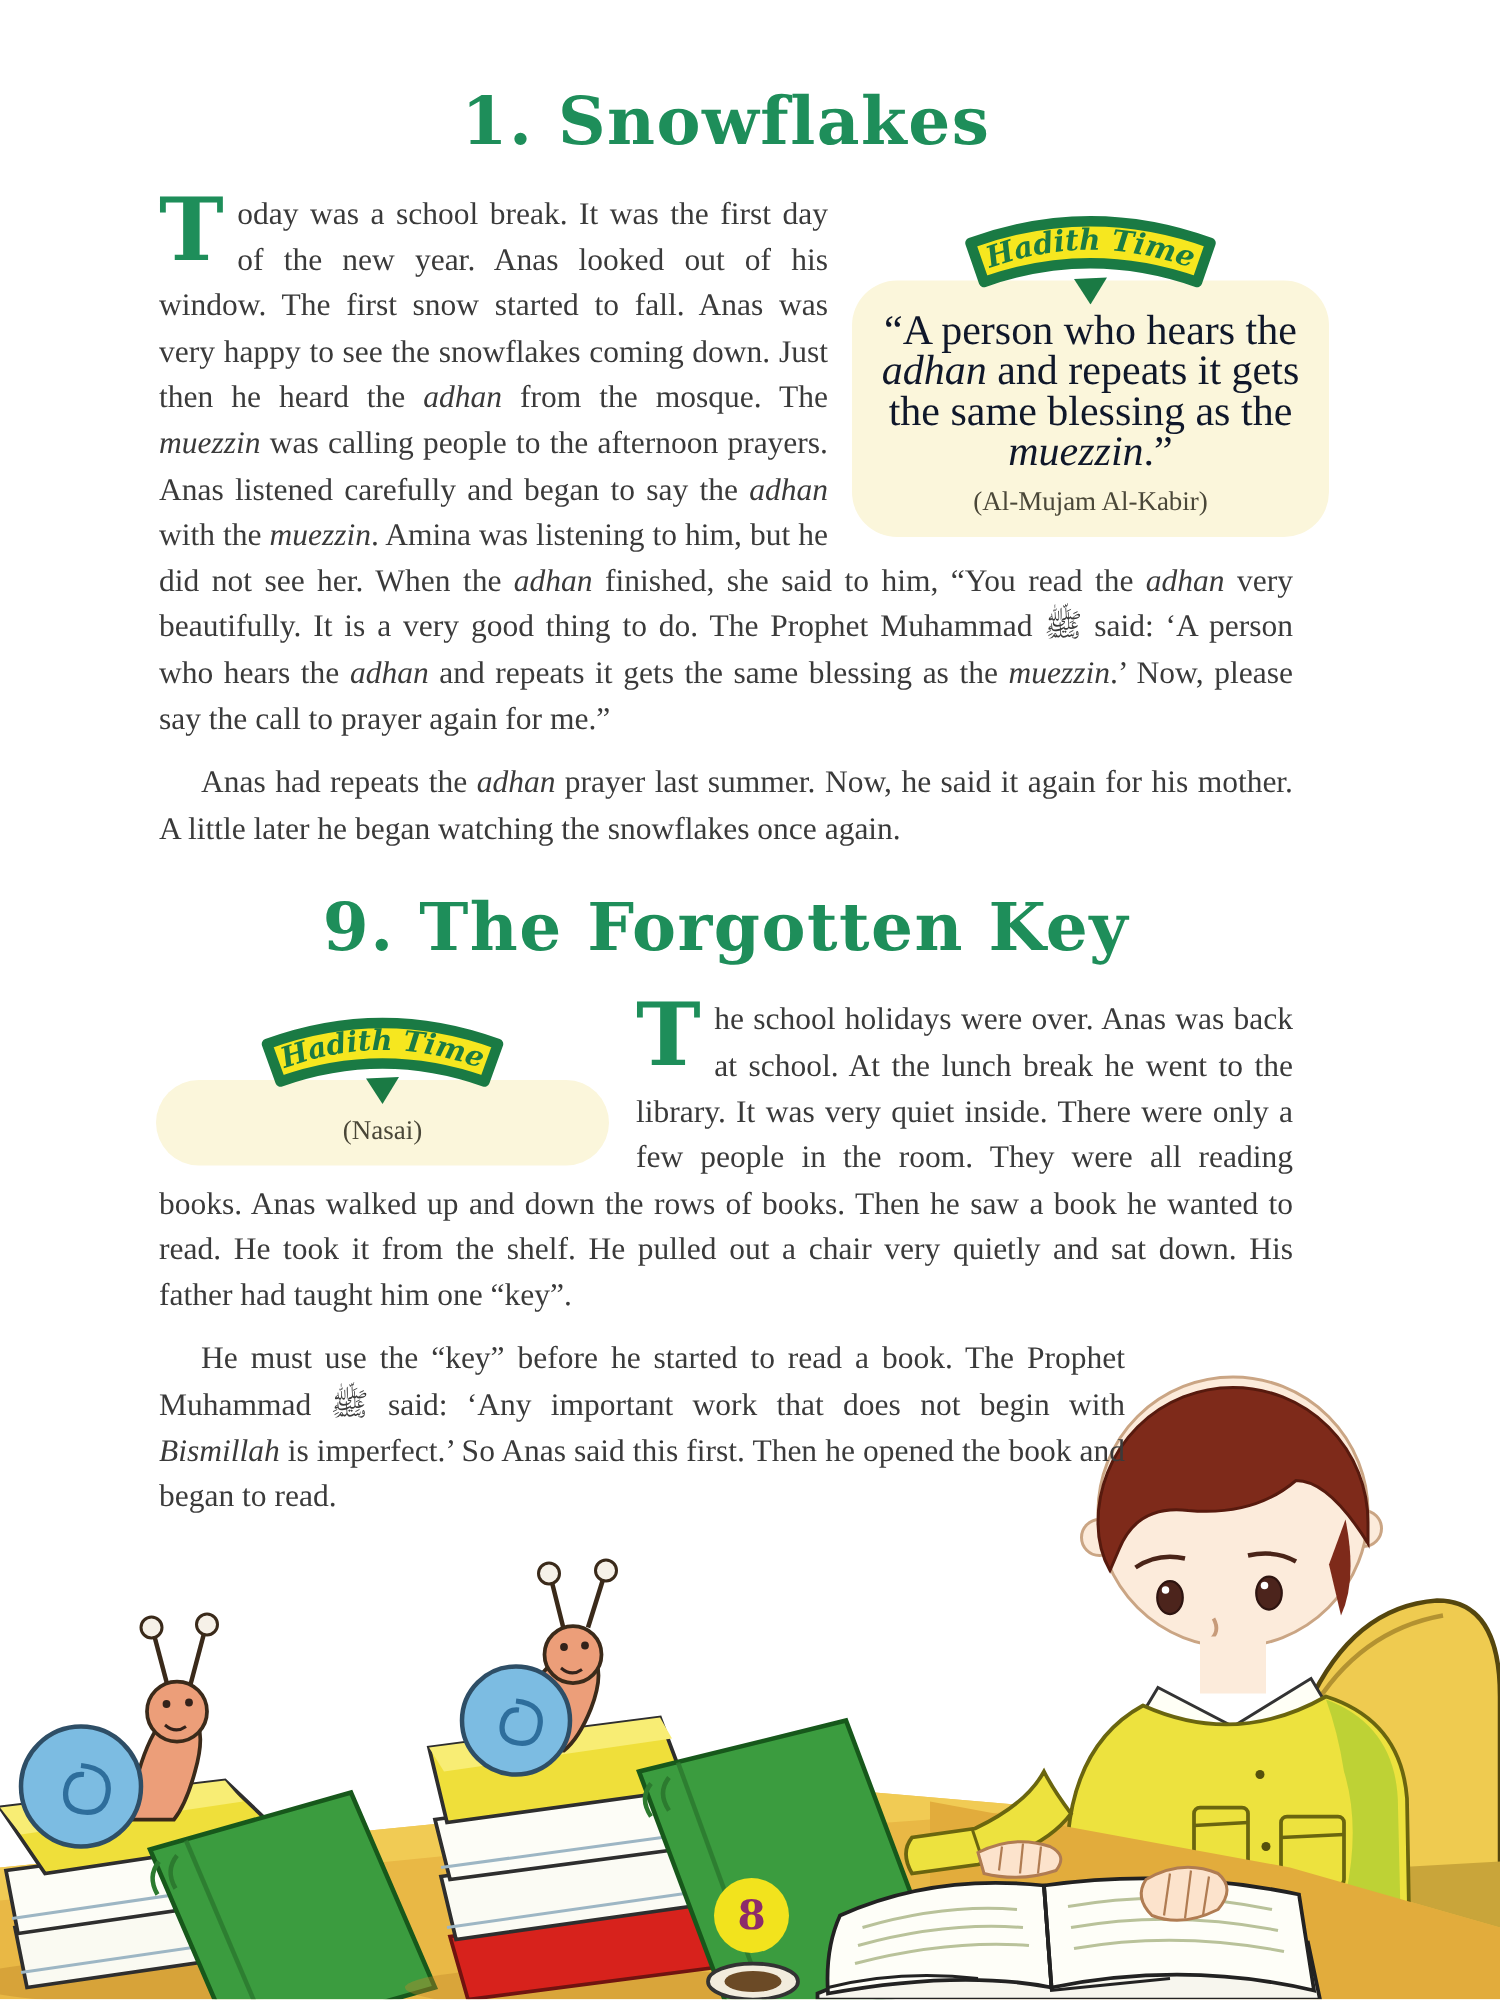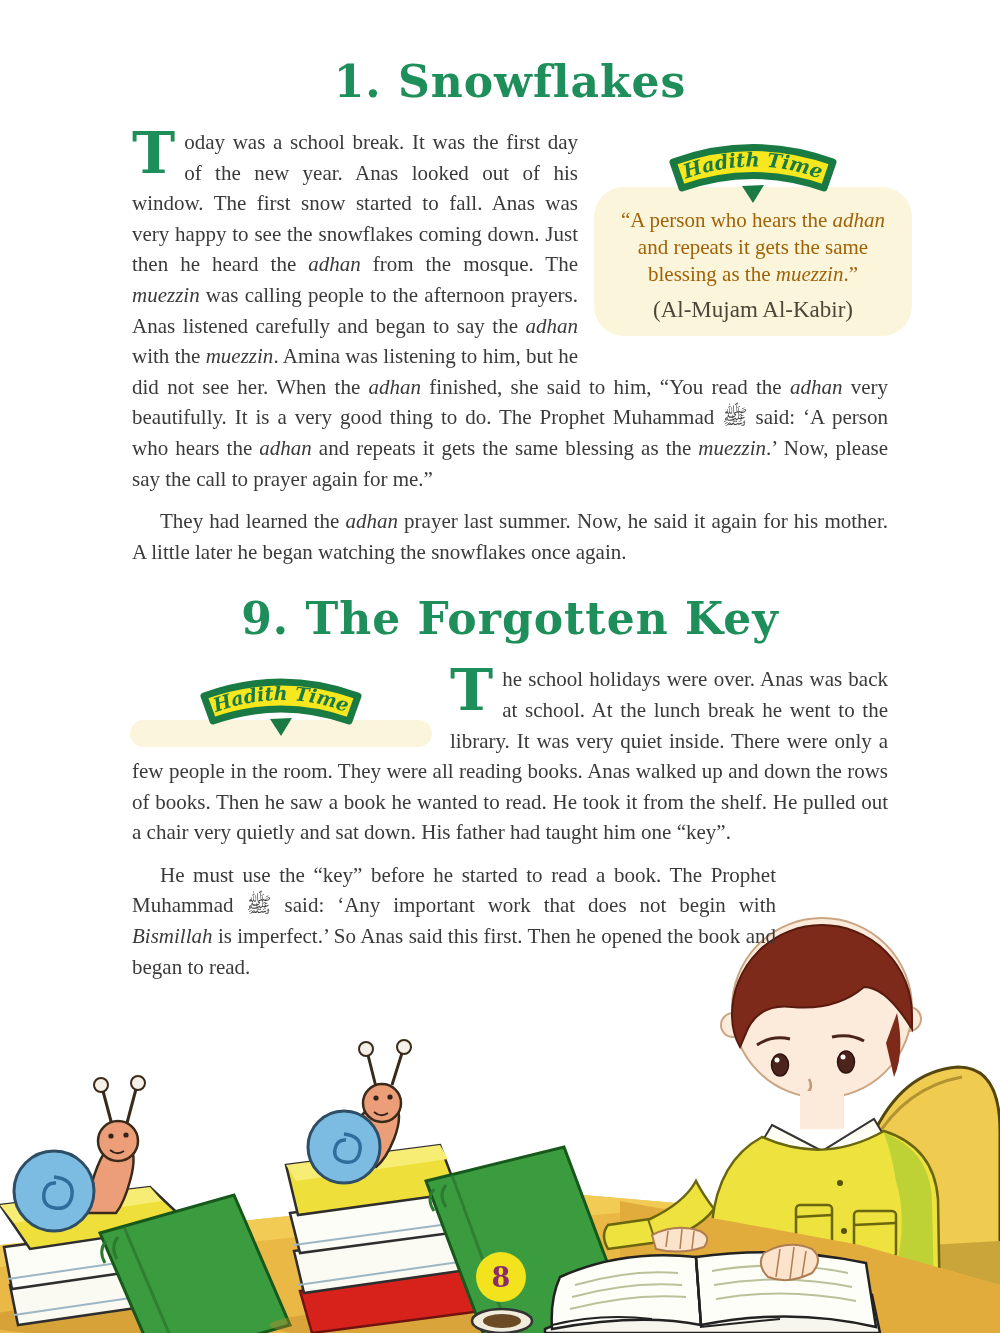"1. Snowflakes" .content { left: 132px -> 106px }
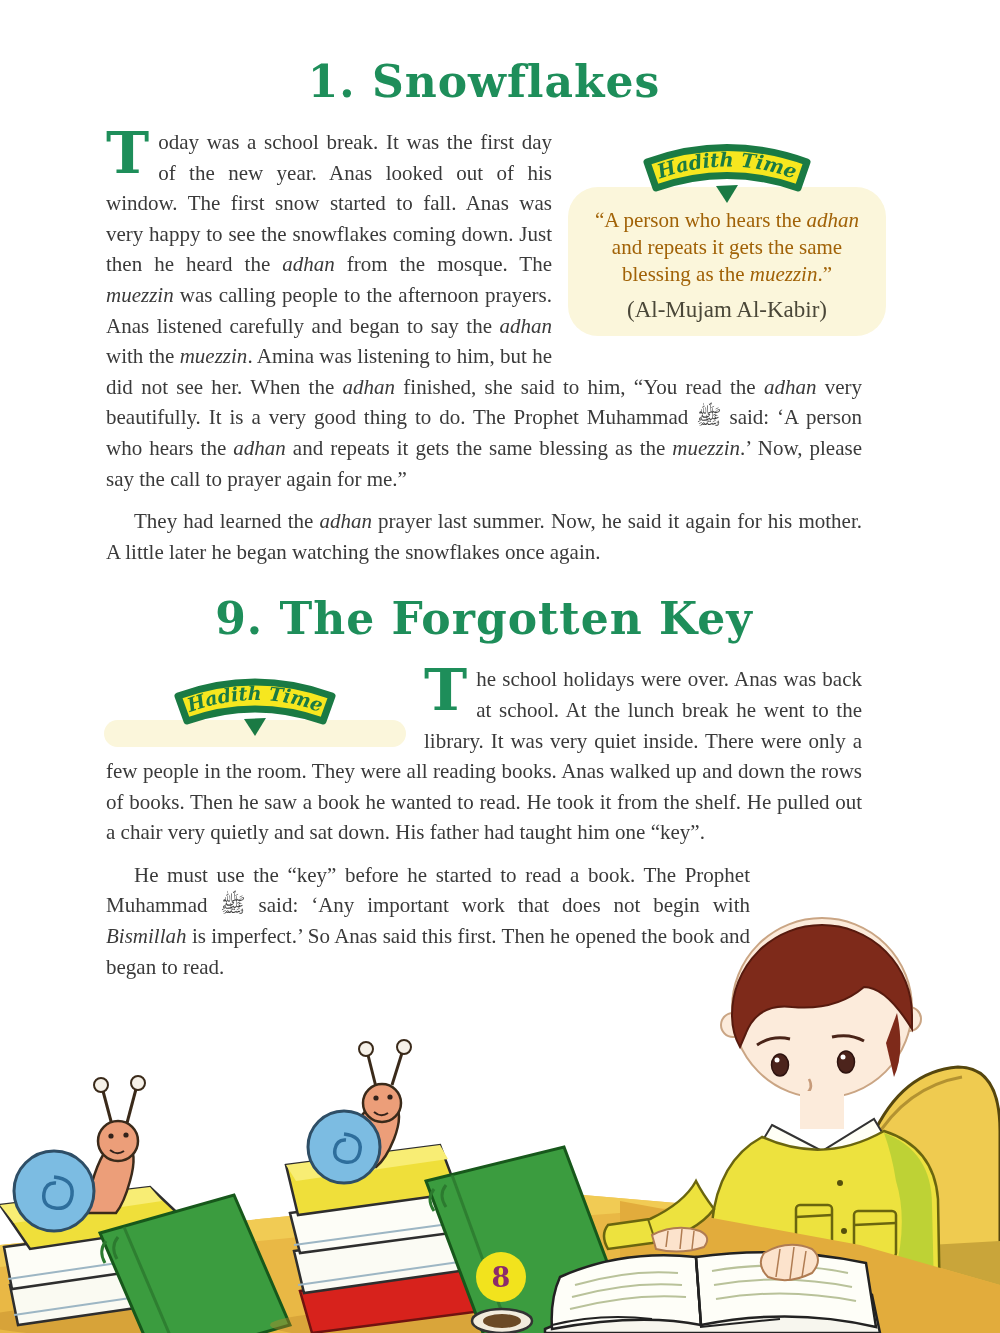"“A person who hears the" .quote { color: #a16207 -> #0f172a; font-size: 21px -> 28px }
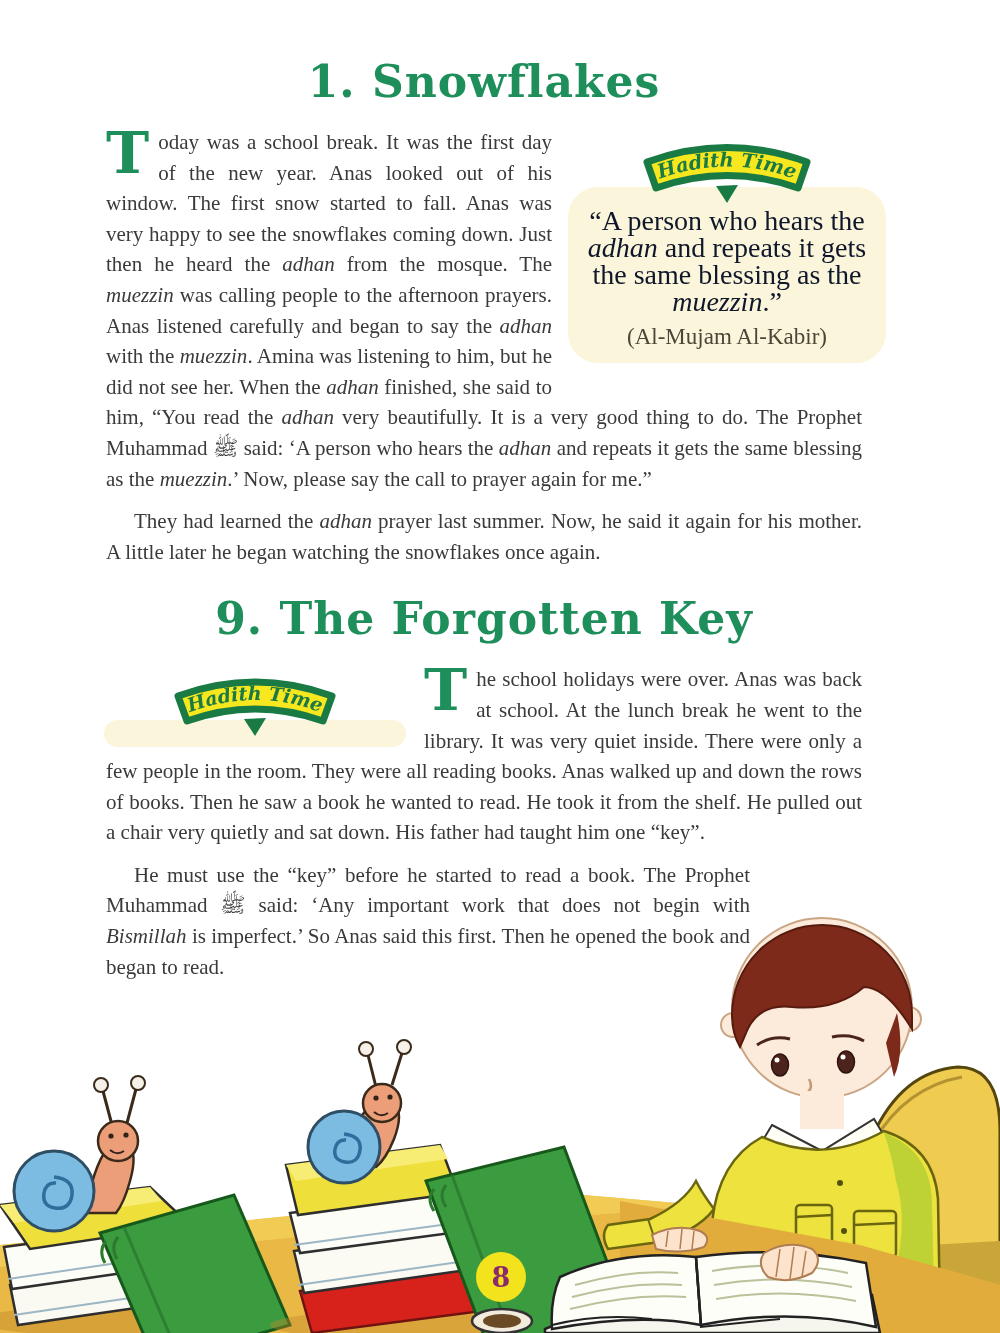"(Al-Mujam Al-Kabir)" .source { font-size: 23px -> 18px }
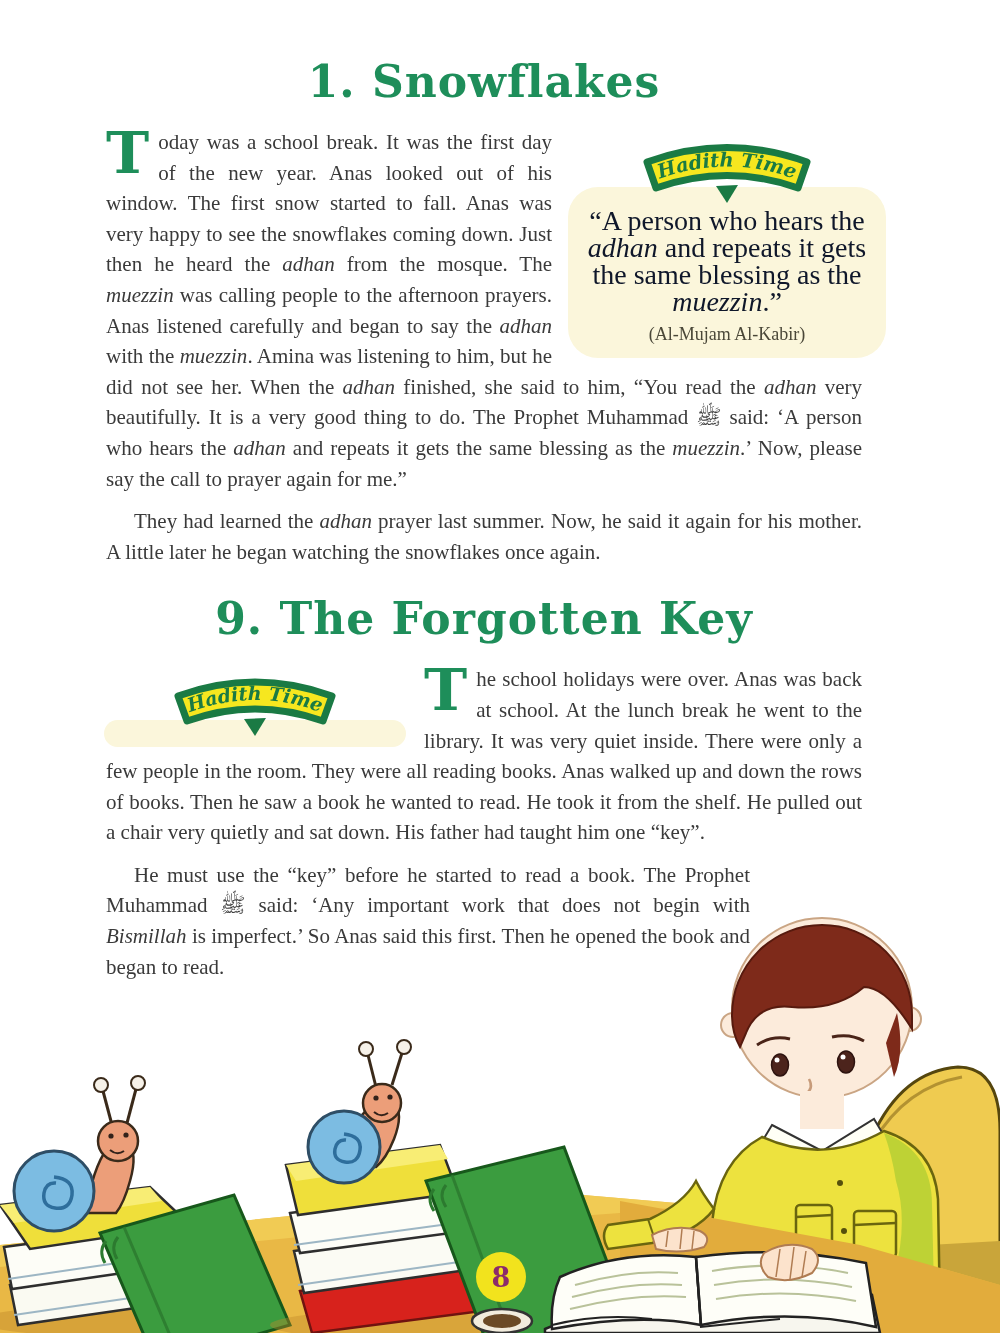"They had learned the" span { text: They had learned -> Anas had repeats }
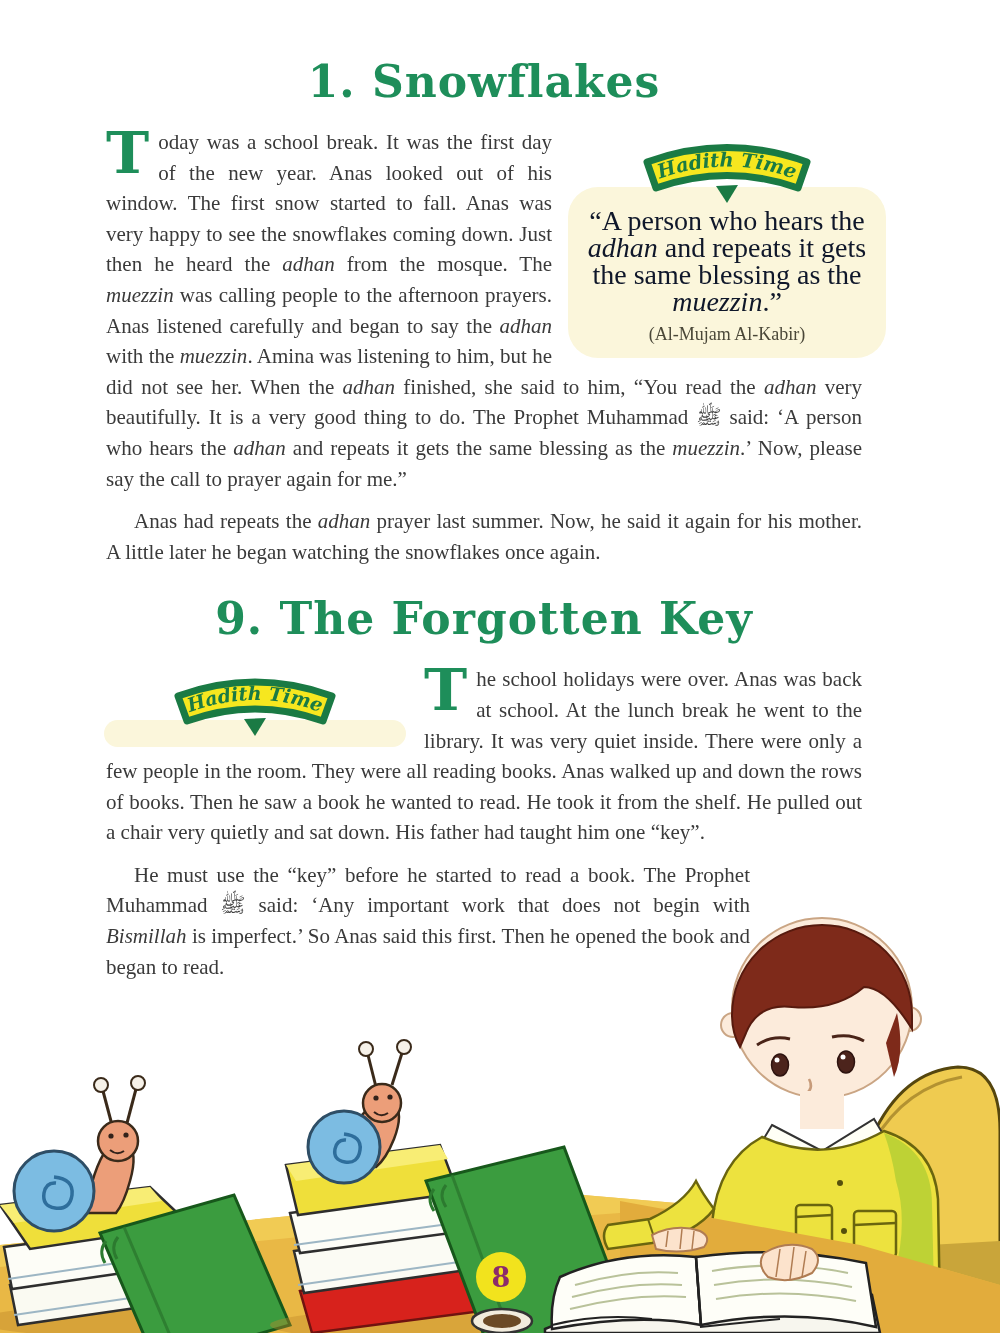"(Nasai)" p.source { html: none -> <p>(Nasai)</p> }
